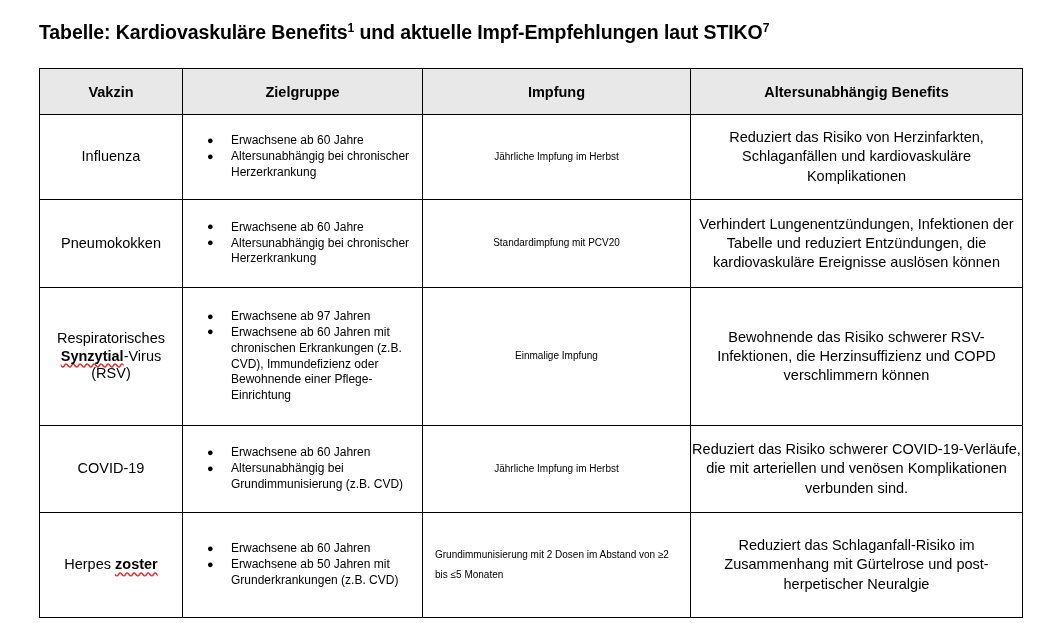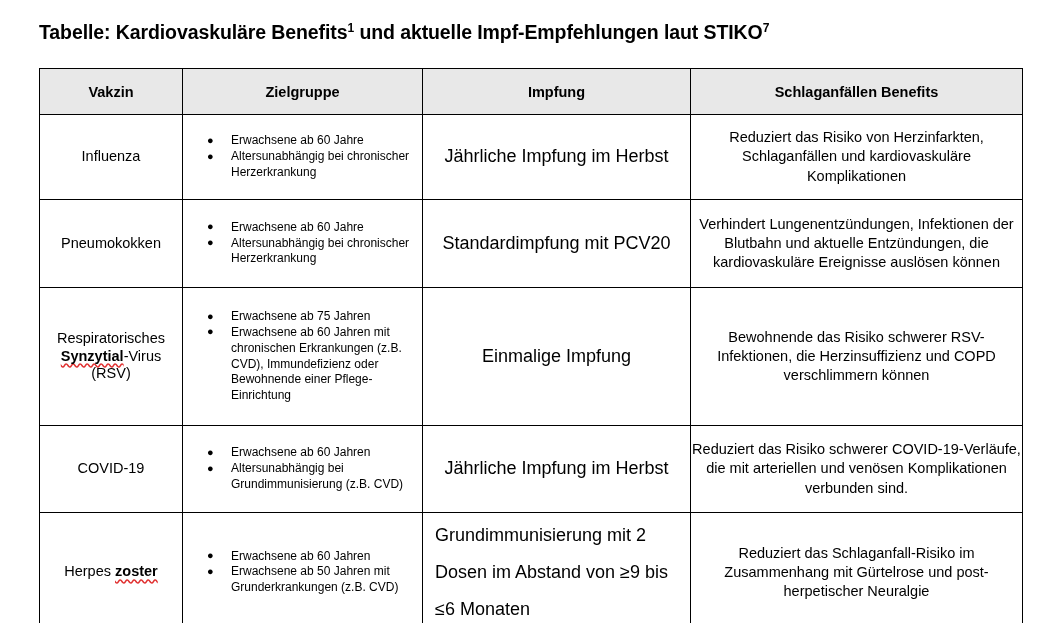"Schlaganfällen Benefits" th { text: Schlaganfällen -> Altersunabhängig }
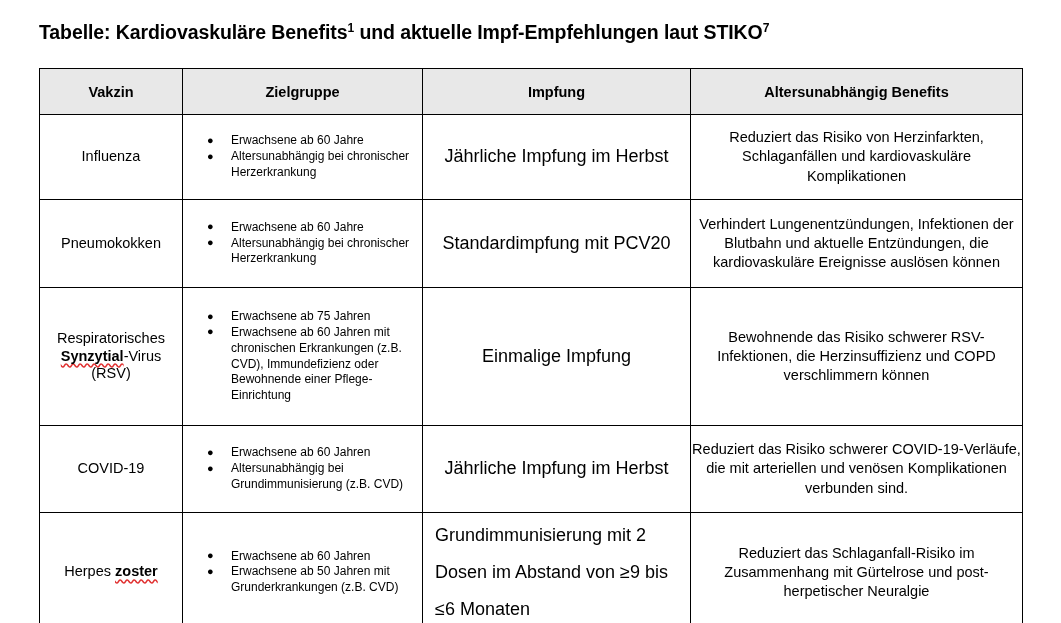"Jährliche Impfung im Herbst" td.impfung { font-size: 18px -> 10px }
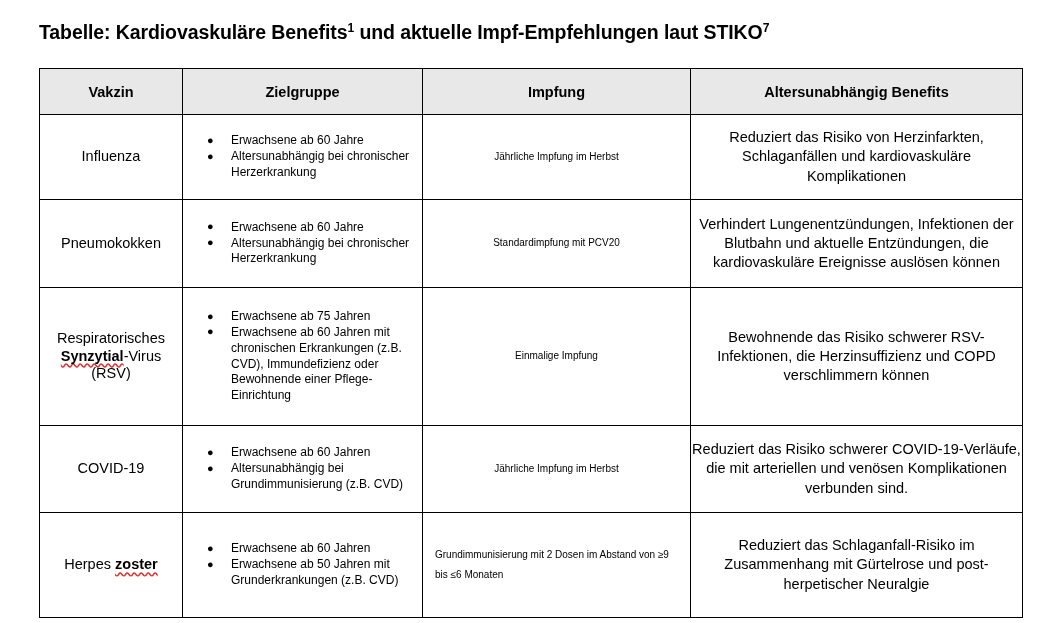"Verhindert Lungenentzündungen," td.benefits { text: Blutbahn und aktuelle -> Tabelle und reduziert }
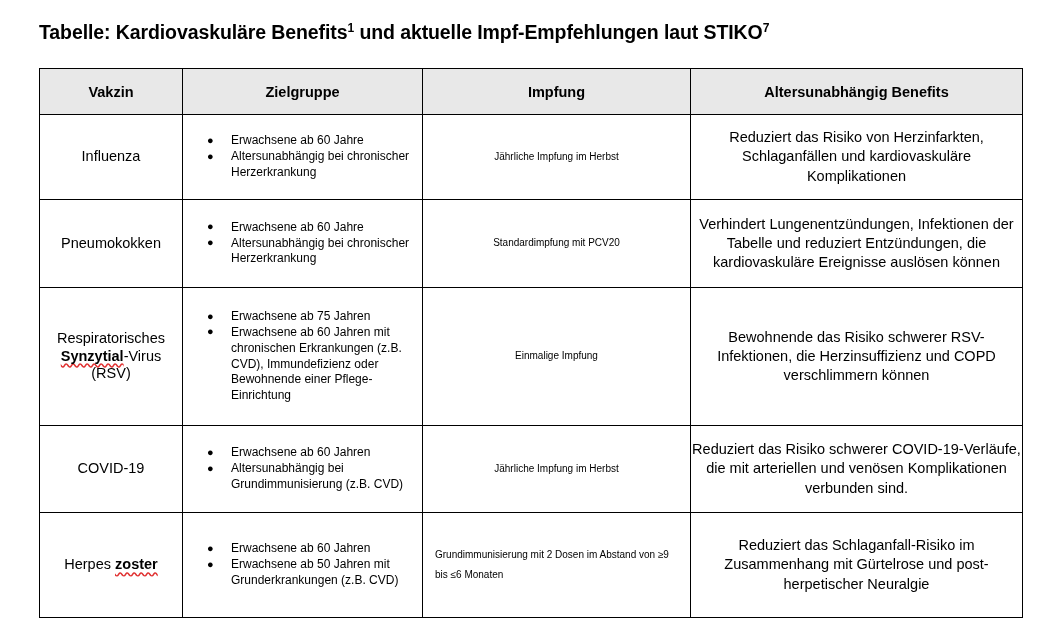"Erwachsene ab 75 Jahren" li { text: 75 -> 97 }
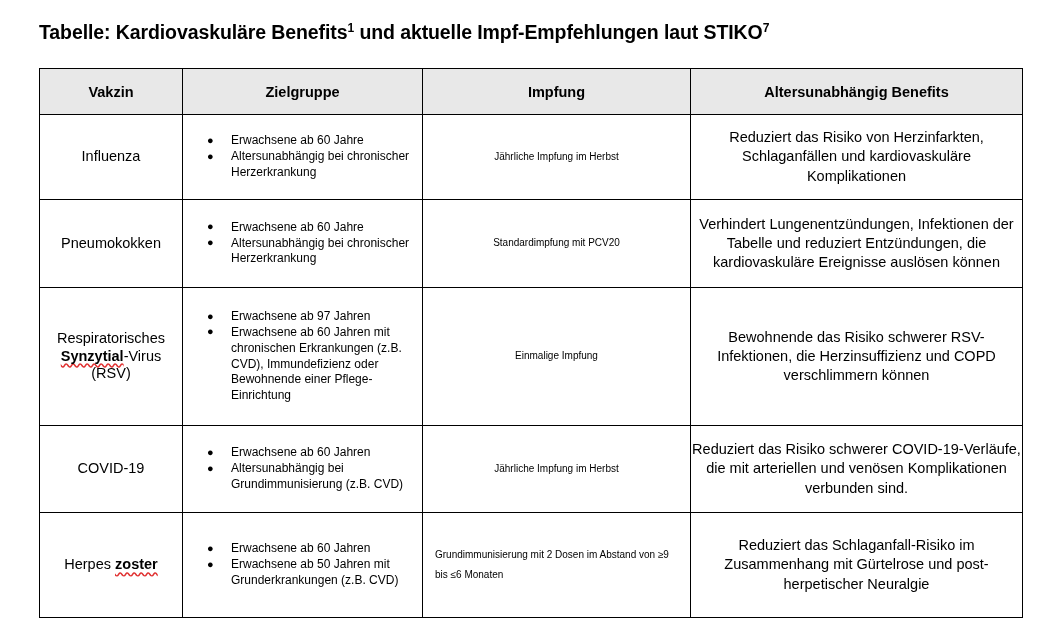"Grundimmunisierung mit 2 Dosen im" td.impfung { text: 9 bis ≤6 -> 2 bis ≤5 }
